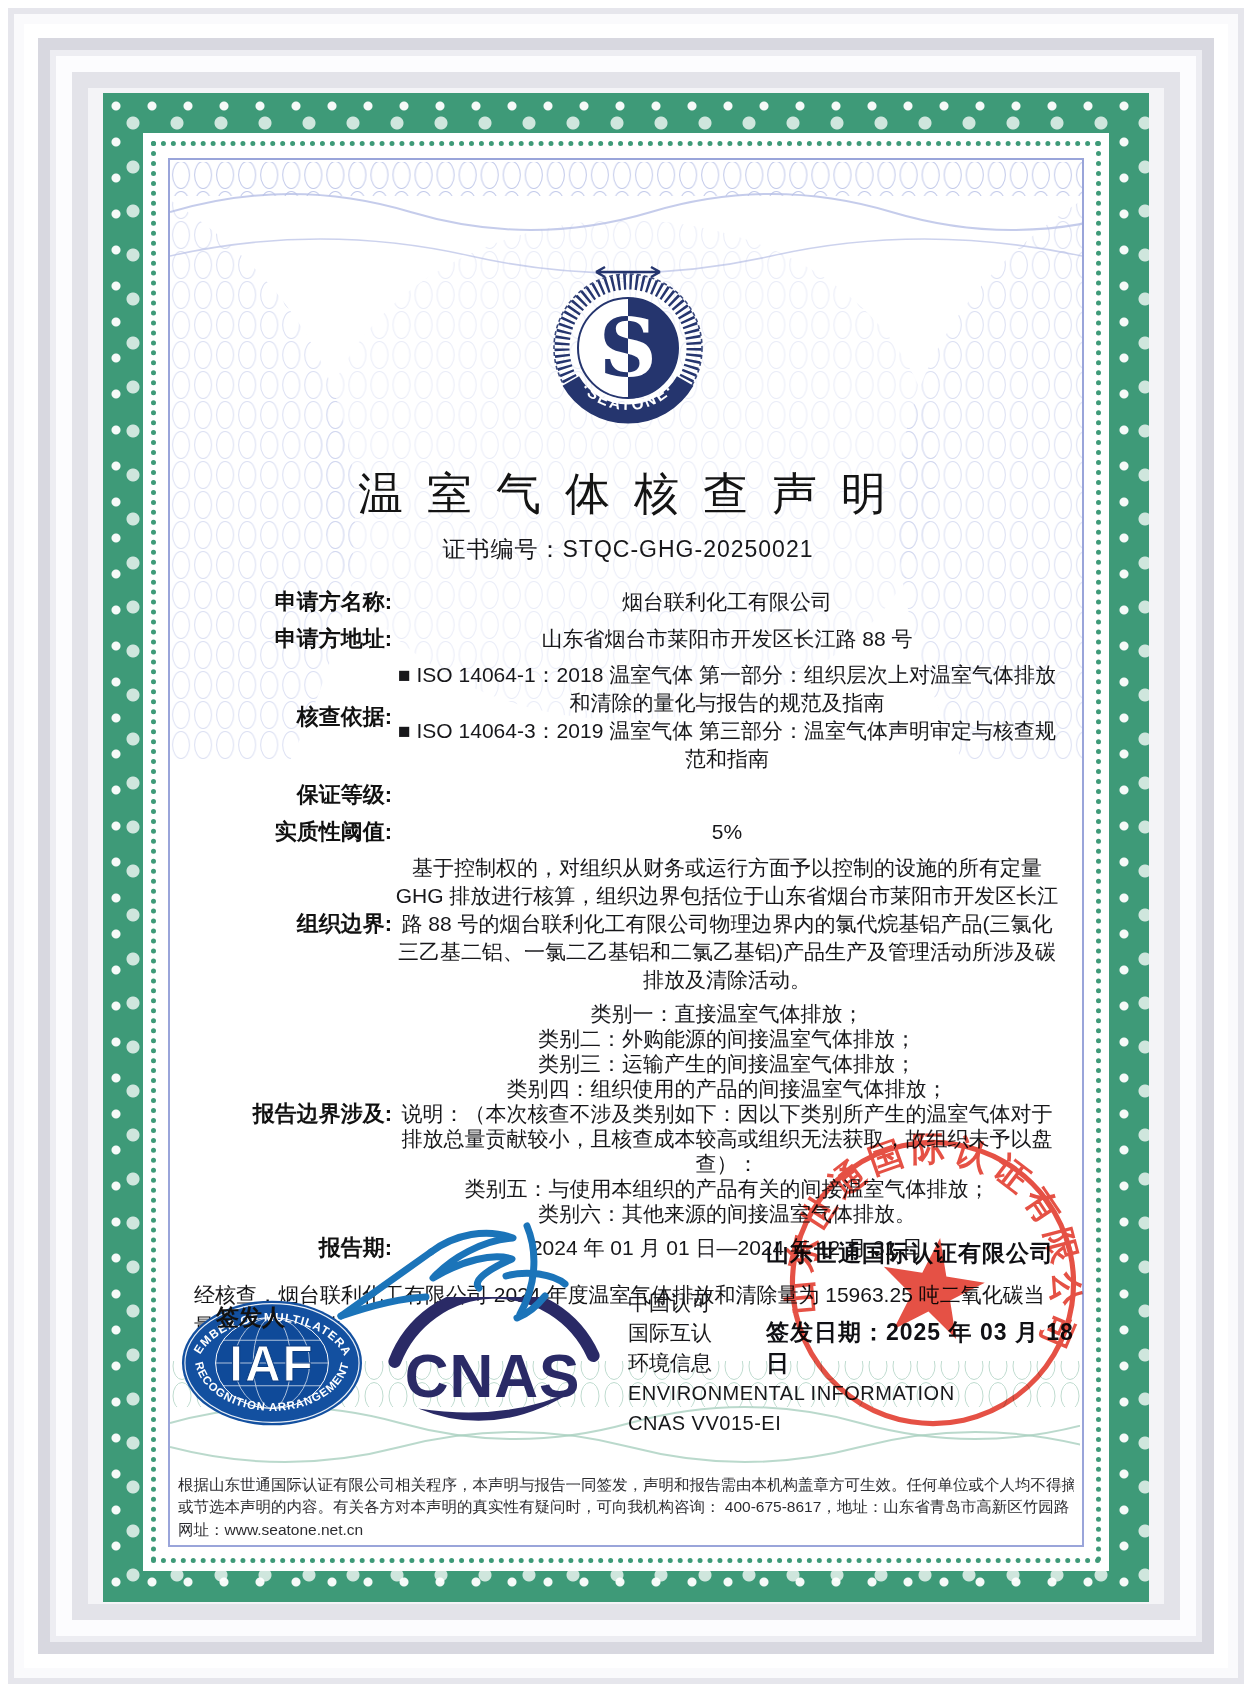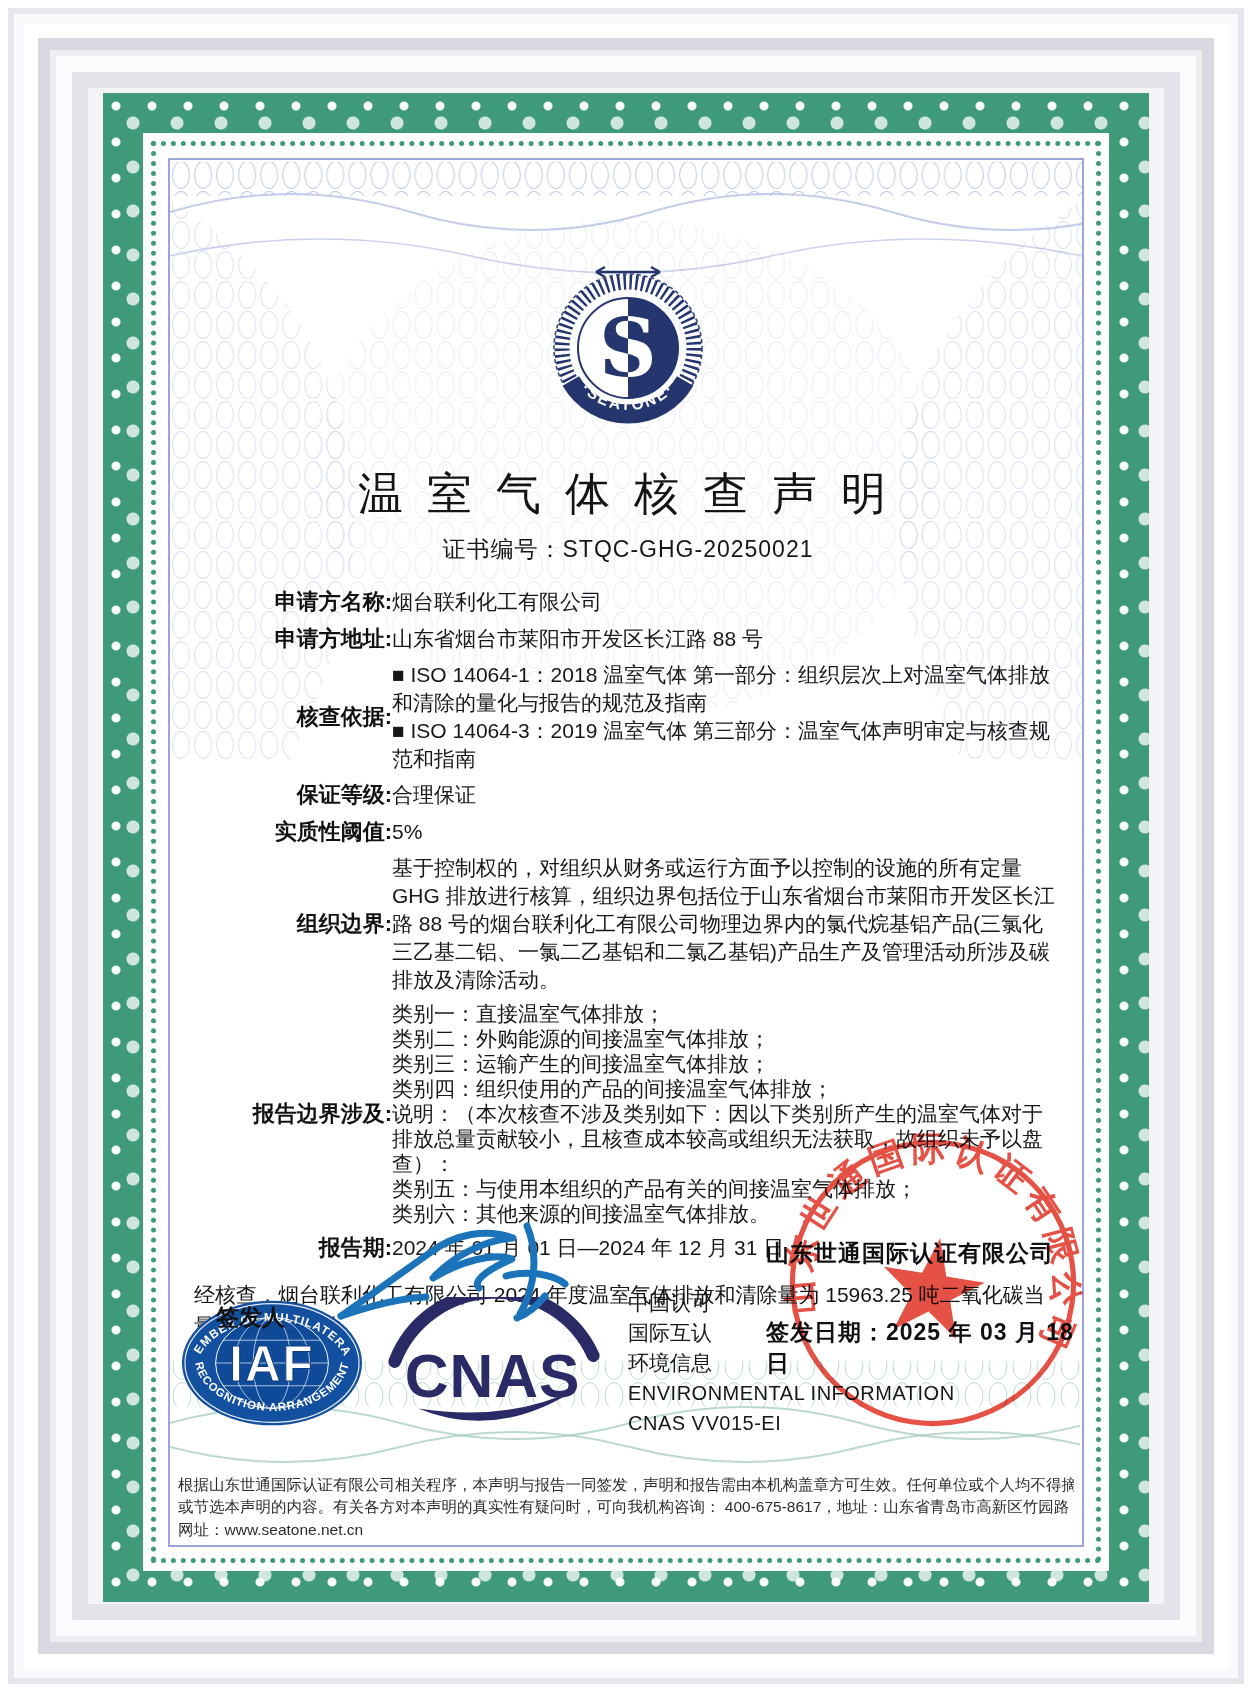"烟台联利化工有限公司" .val p { text-align: none -> center }
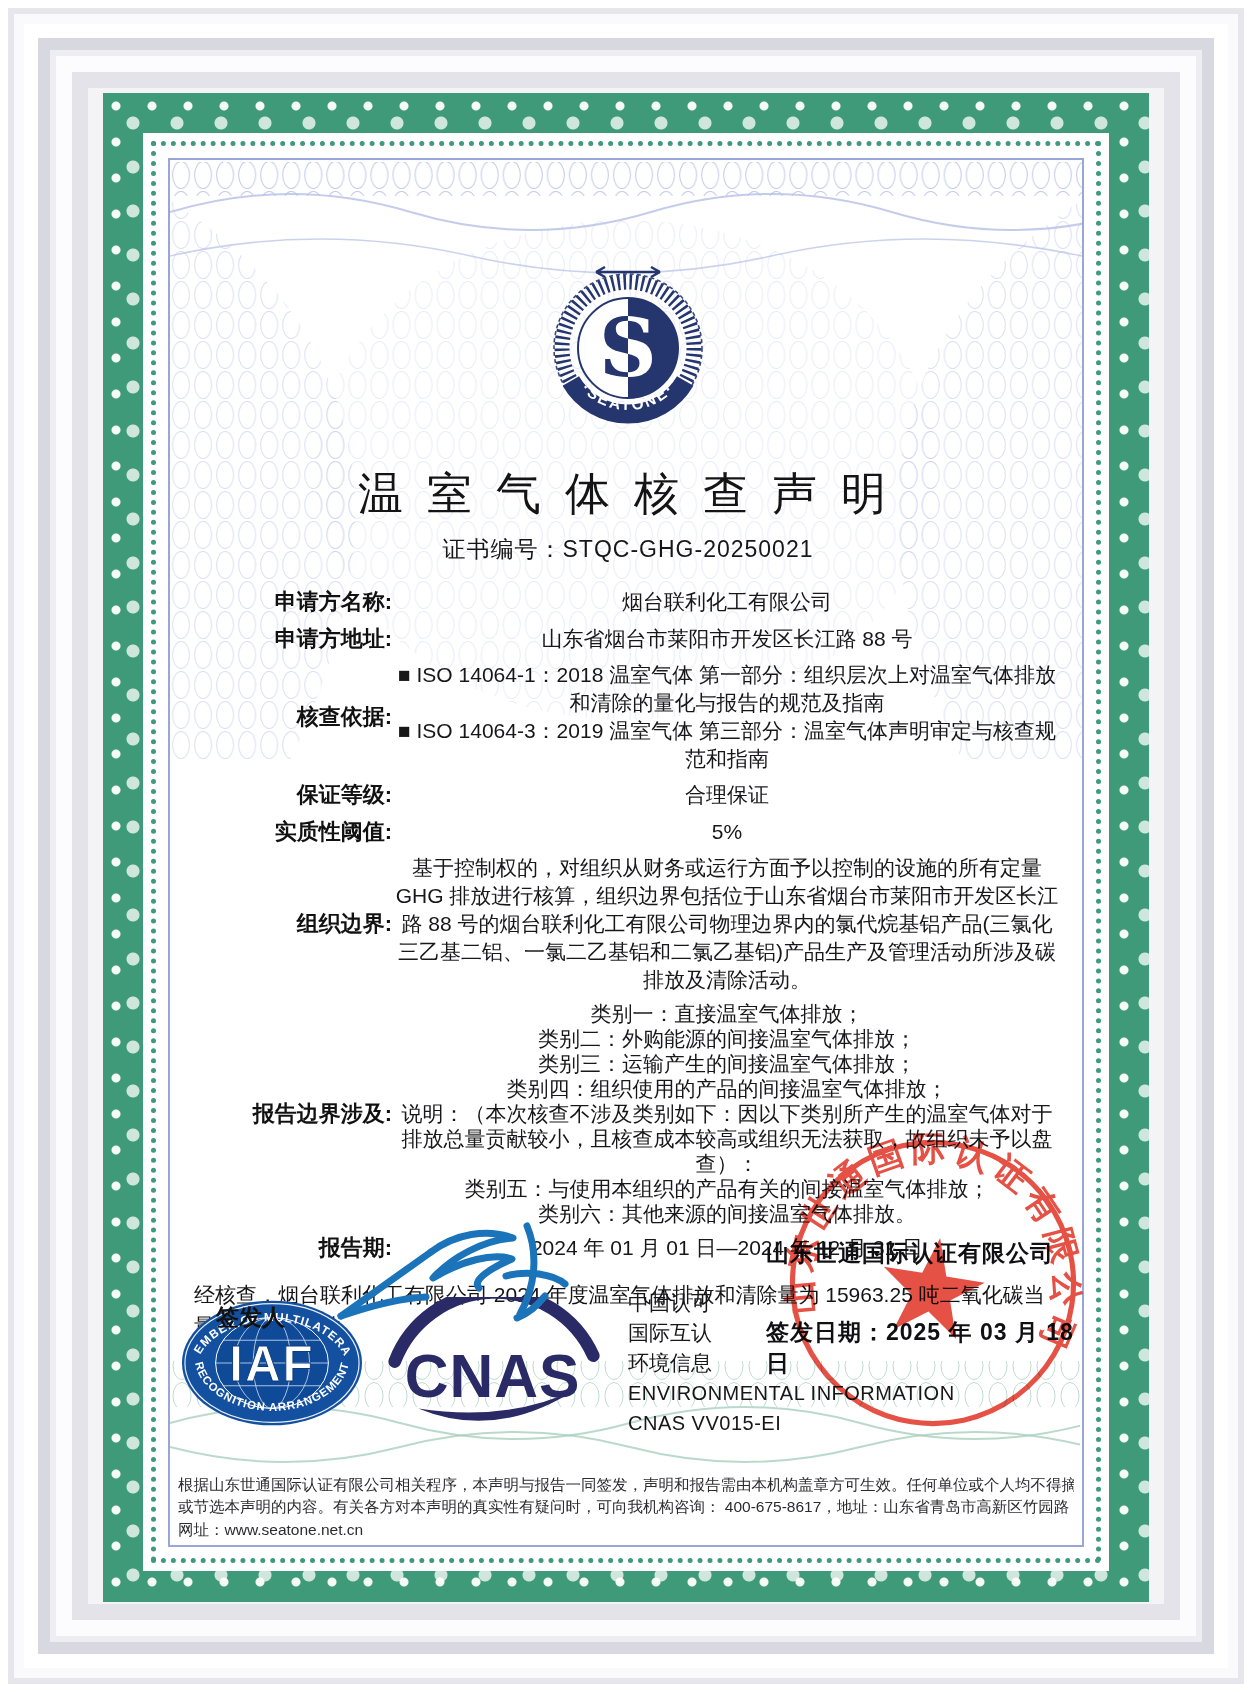"合理保证" div.val { html: <div> <p>合理保证</p> </div> -> none }
